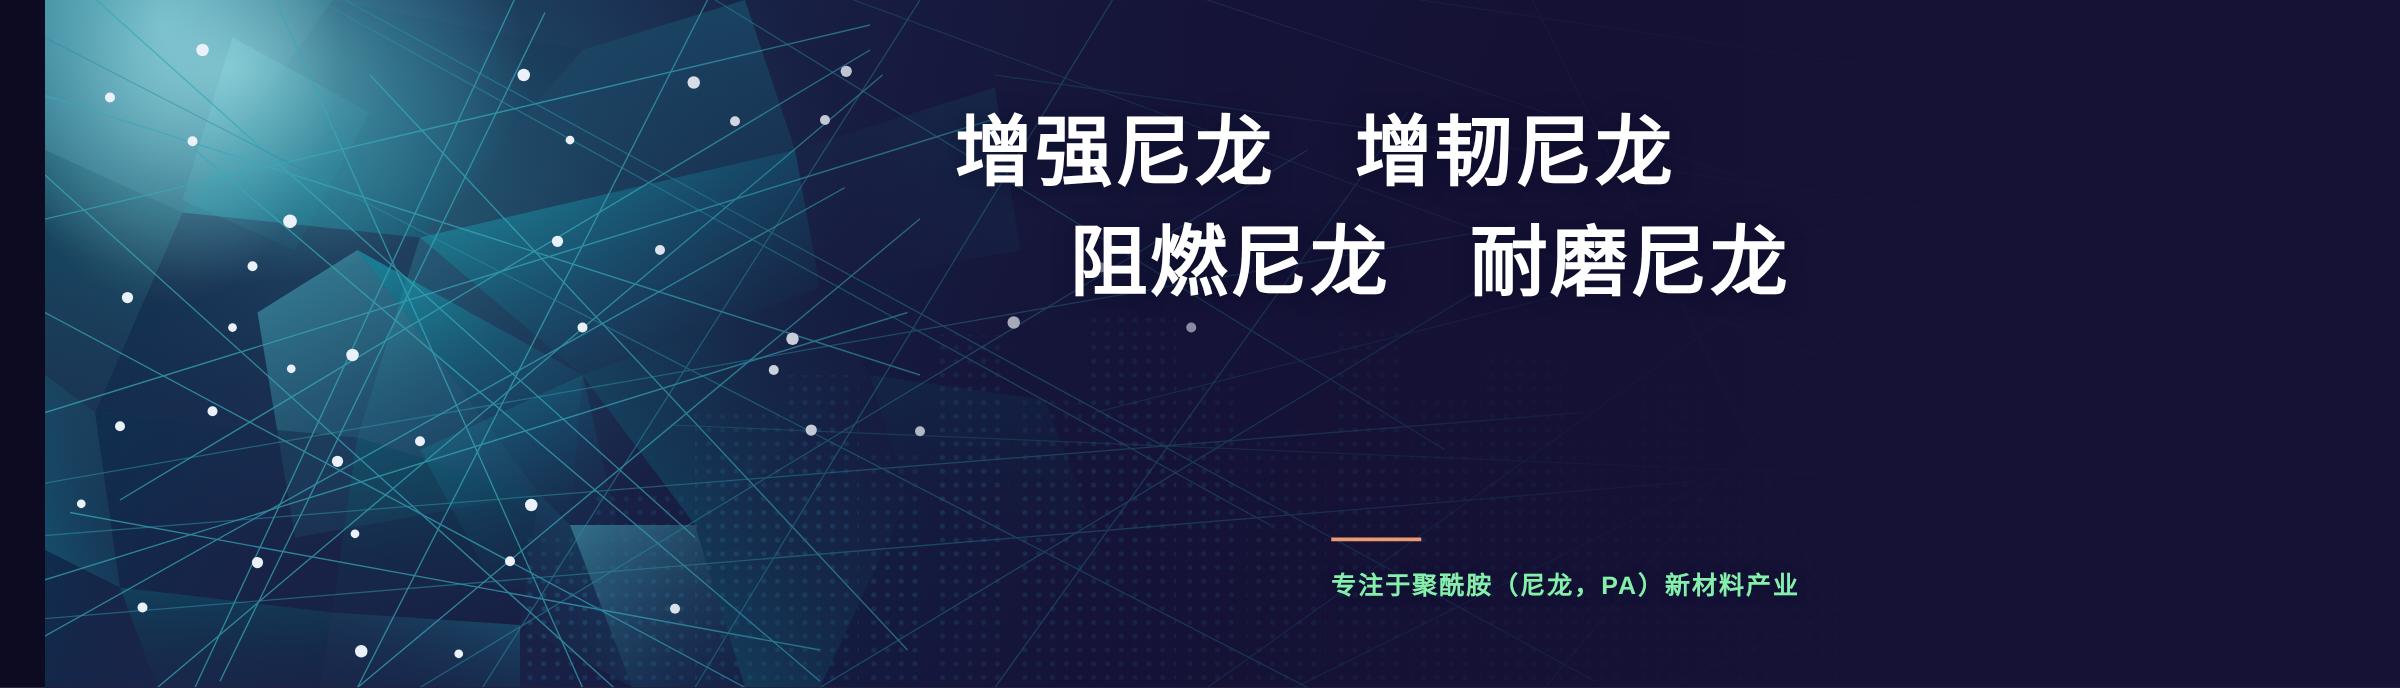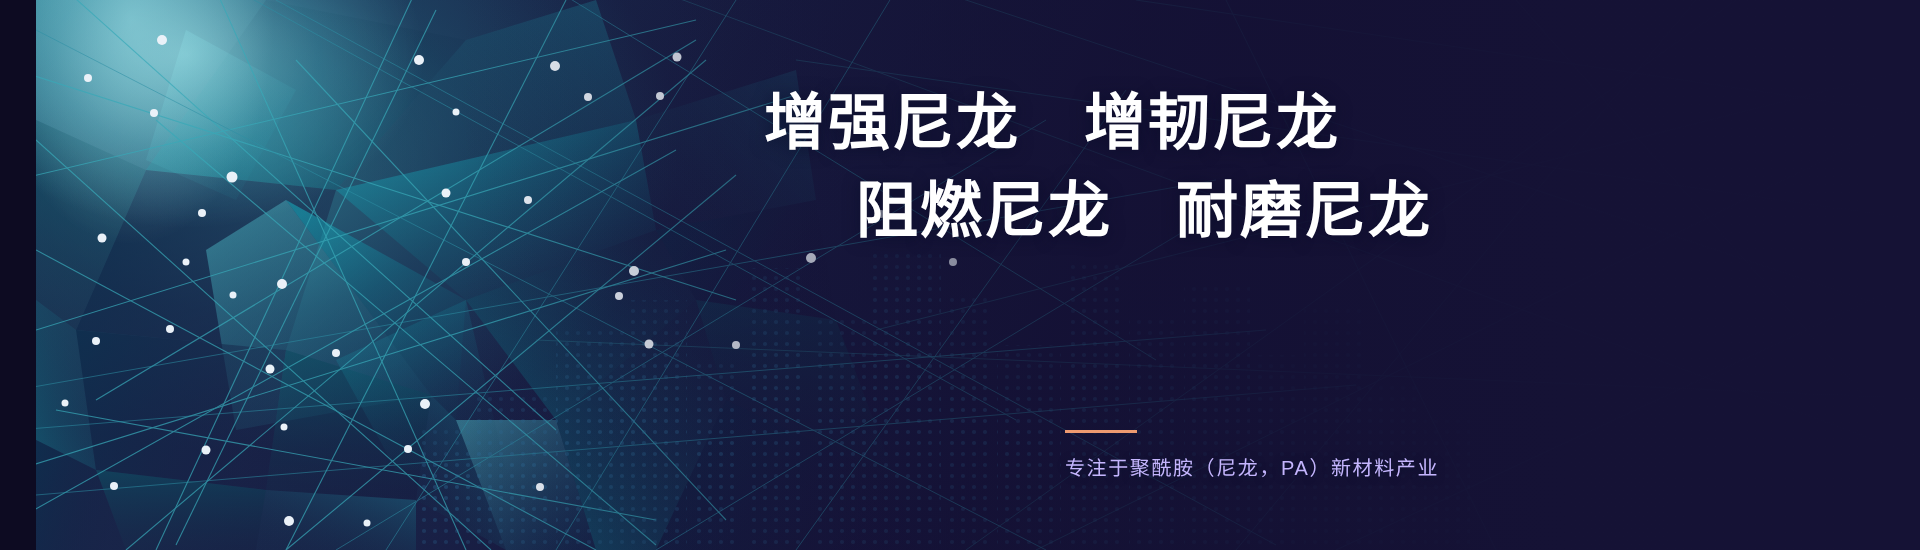"专注于聚酰胺（尼龙，PA）新材料产业" #tagline-text { color: #c4b5fd -> #86efac; font-weight: 400 -> 700 }
